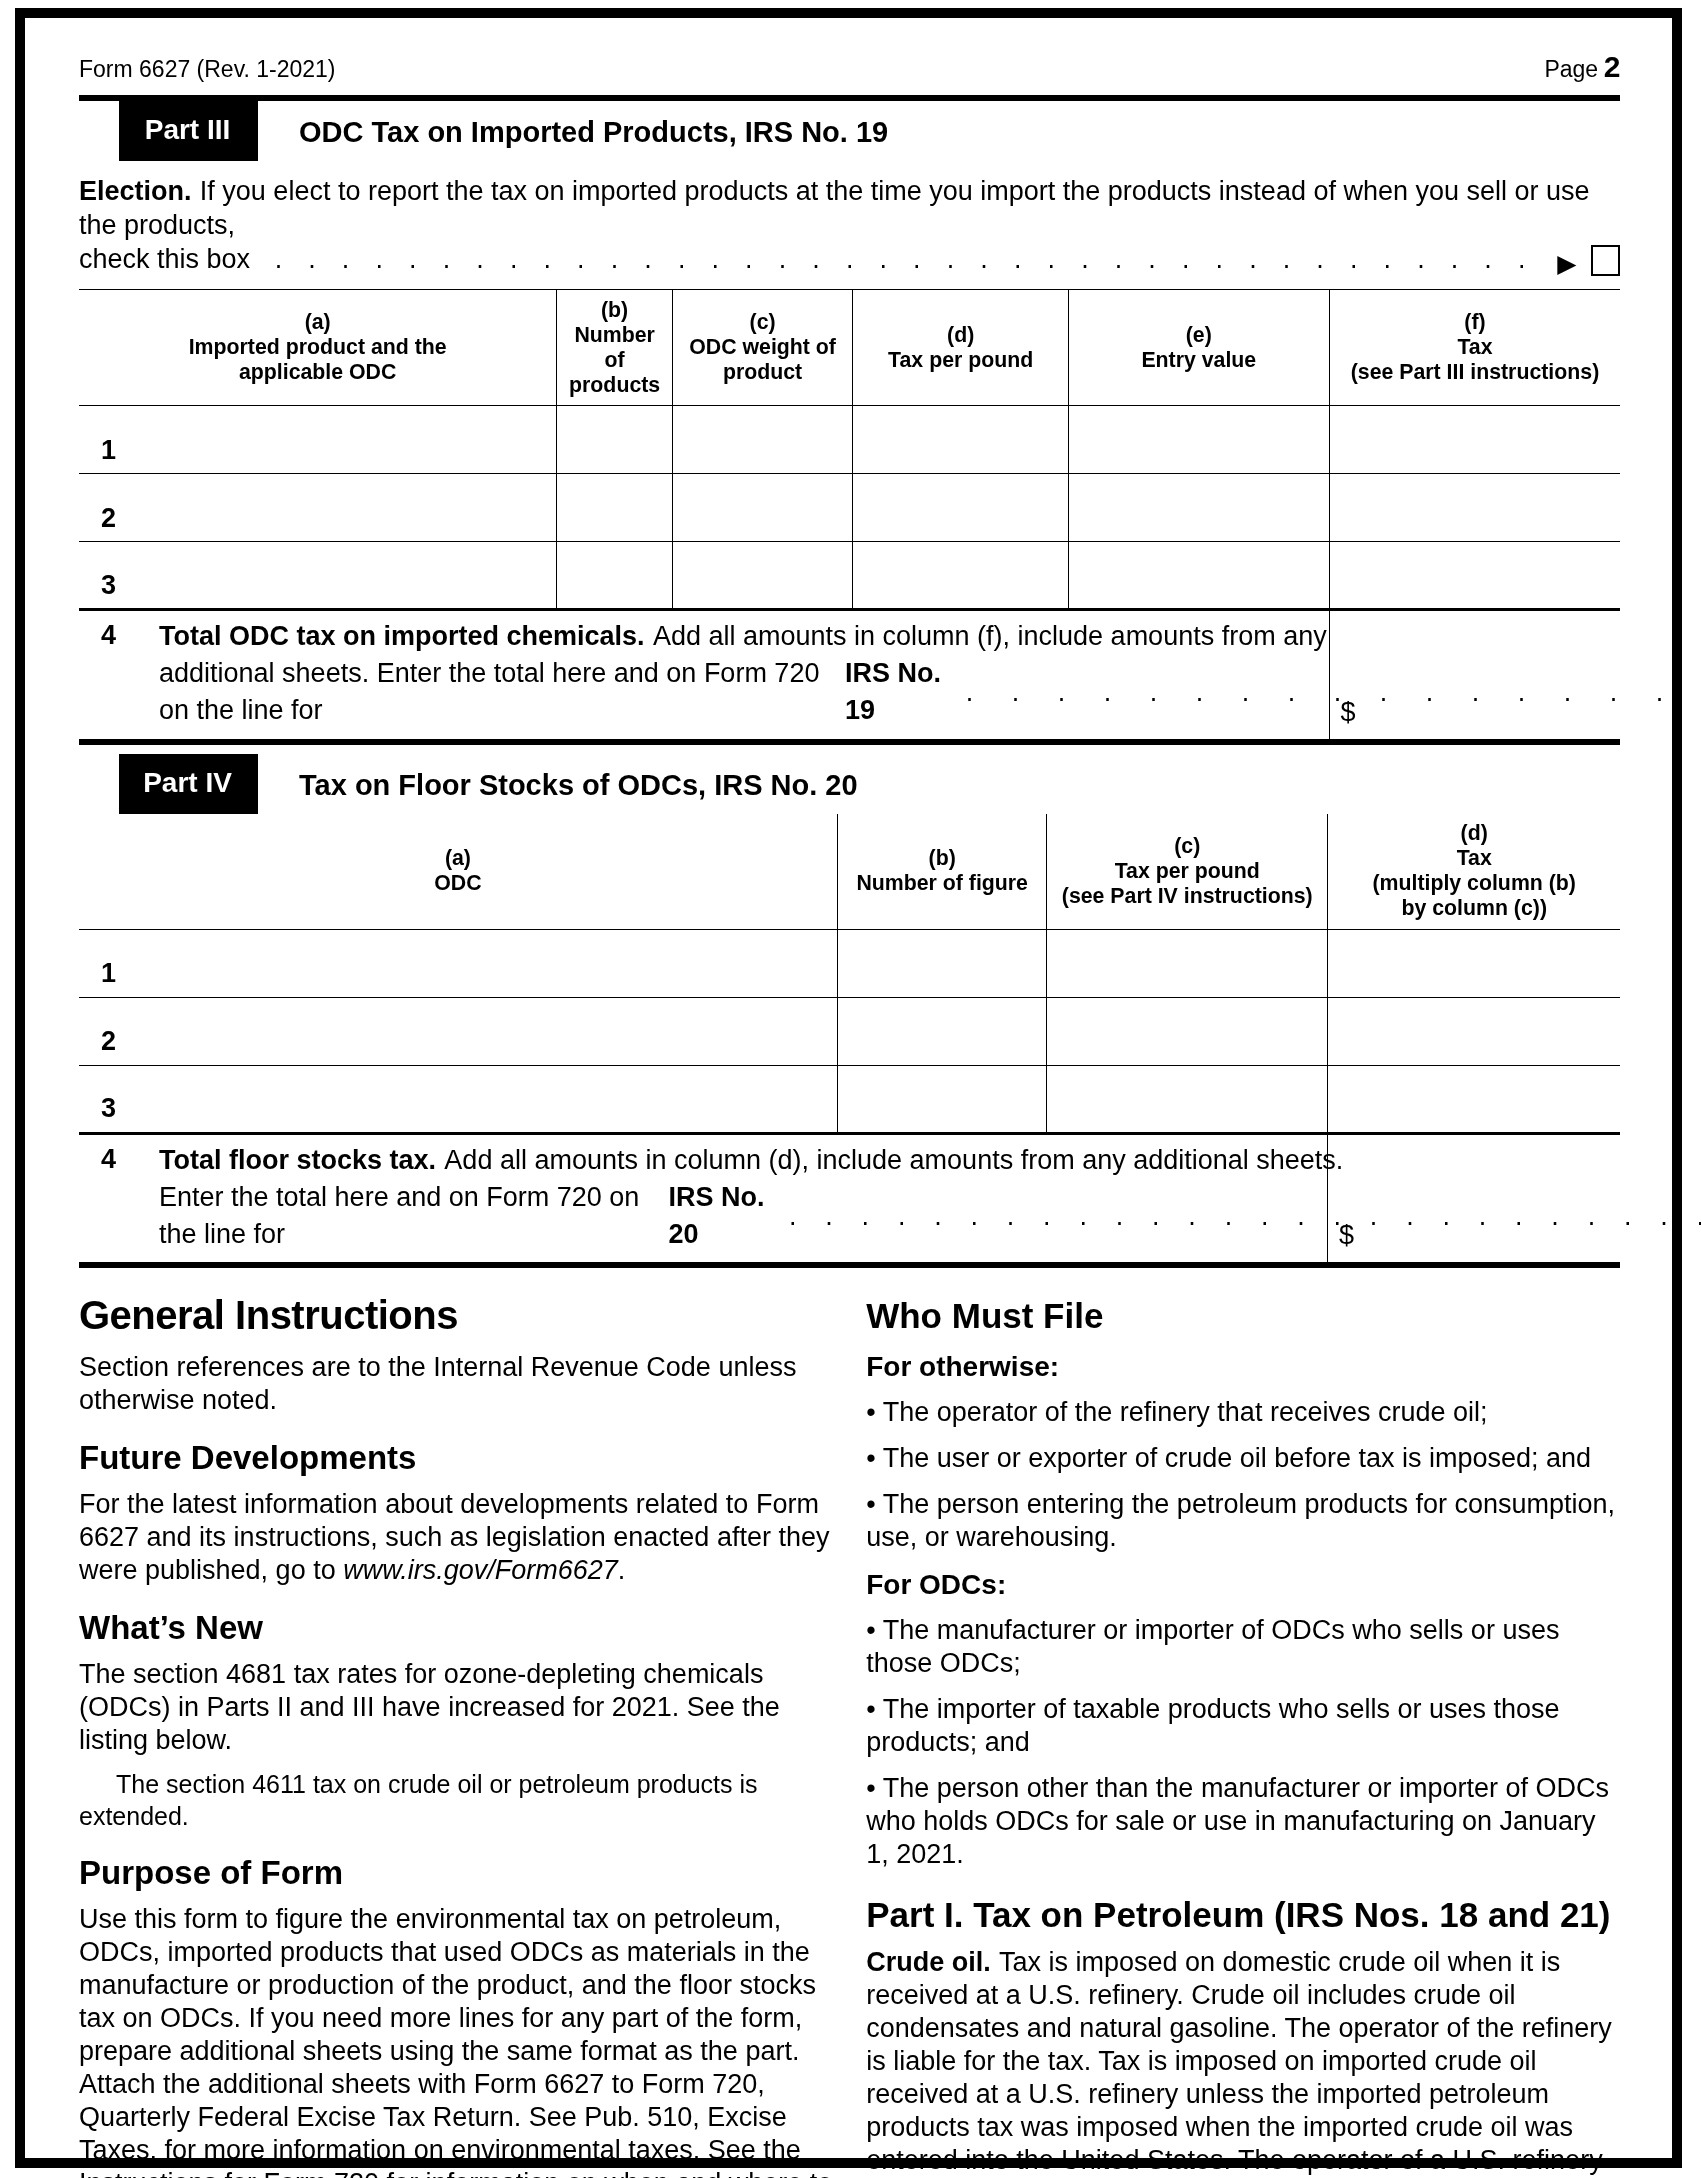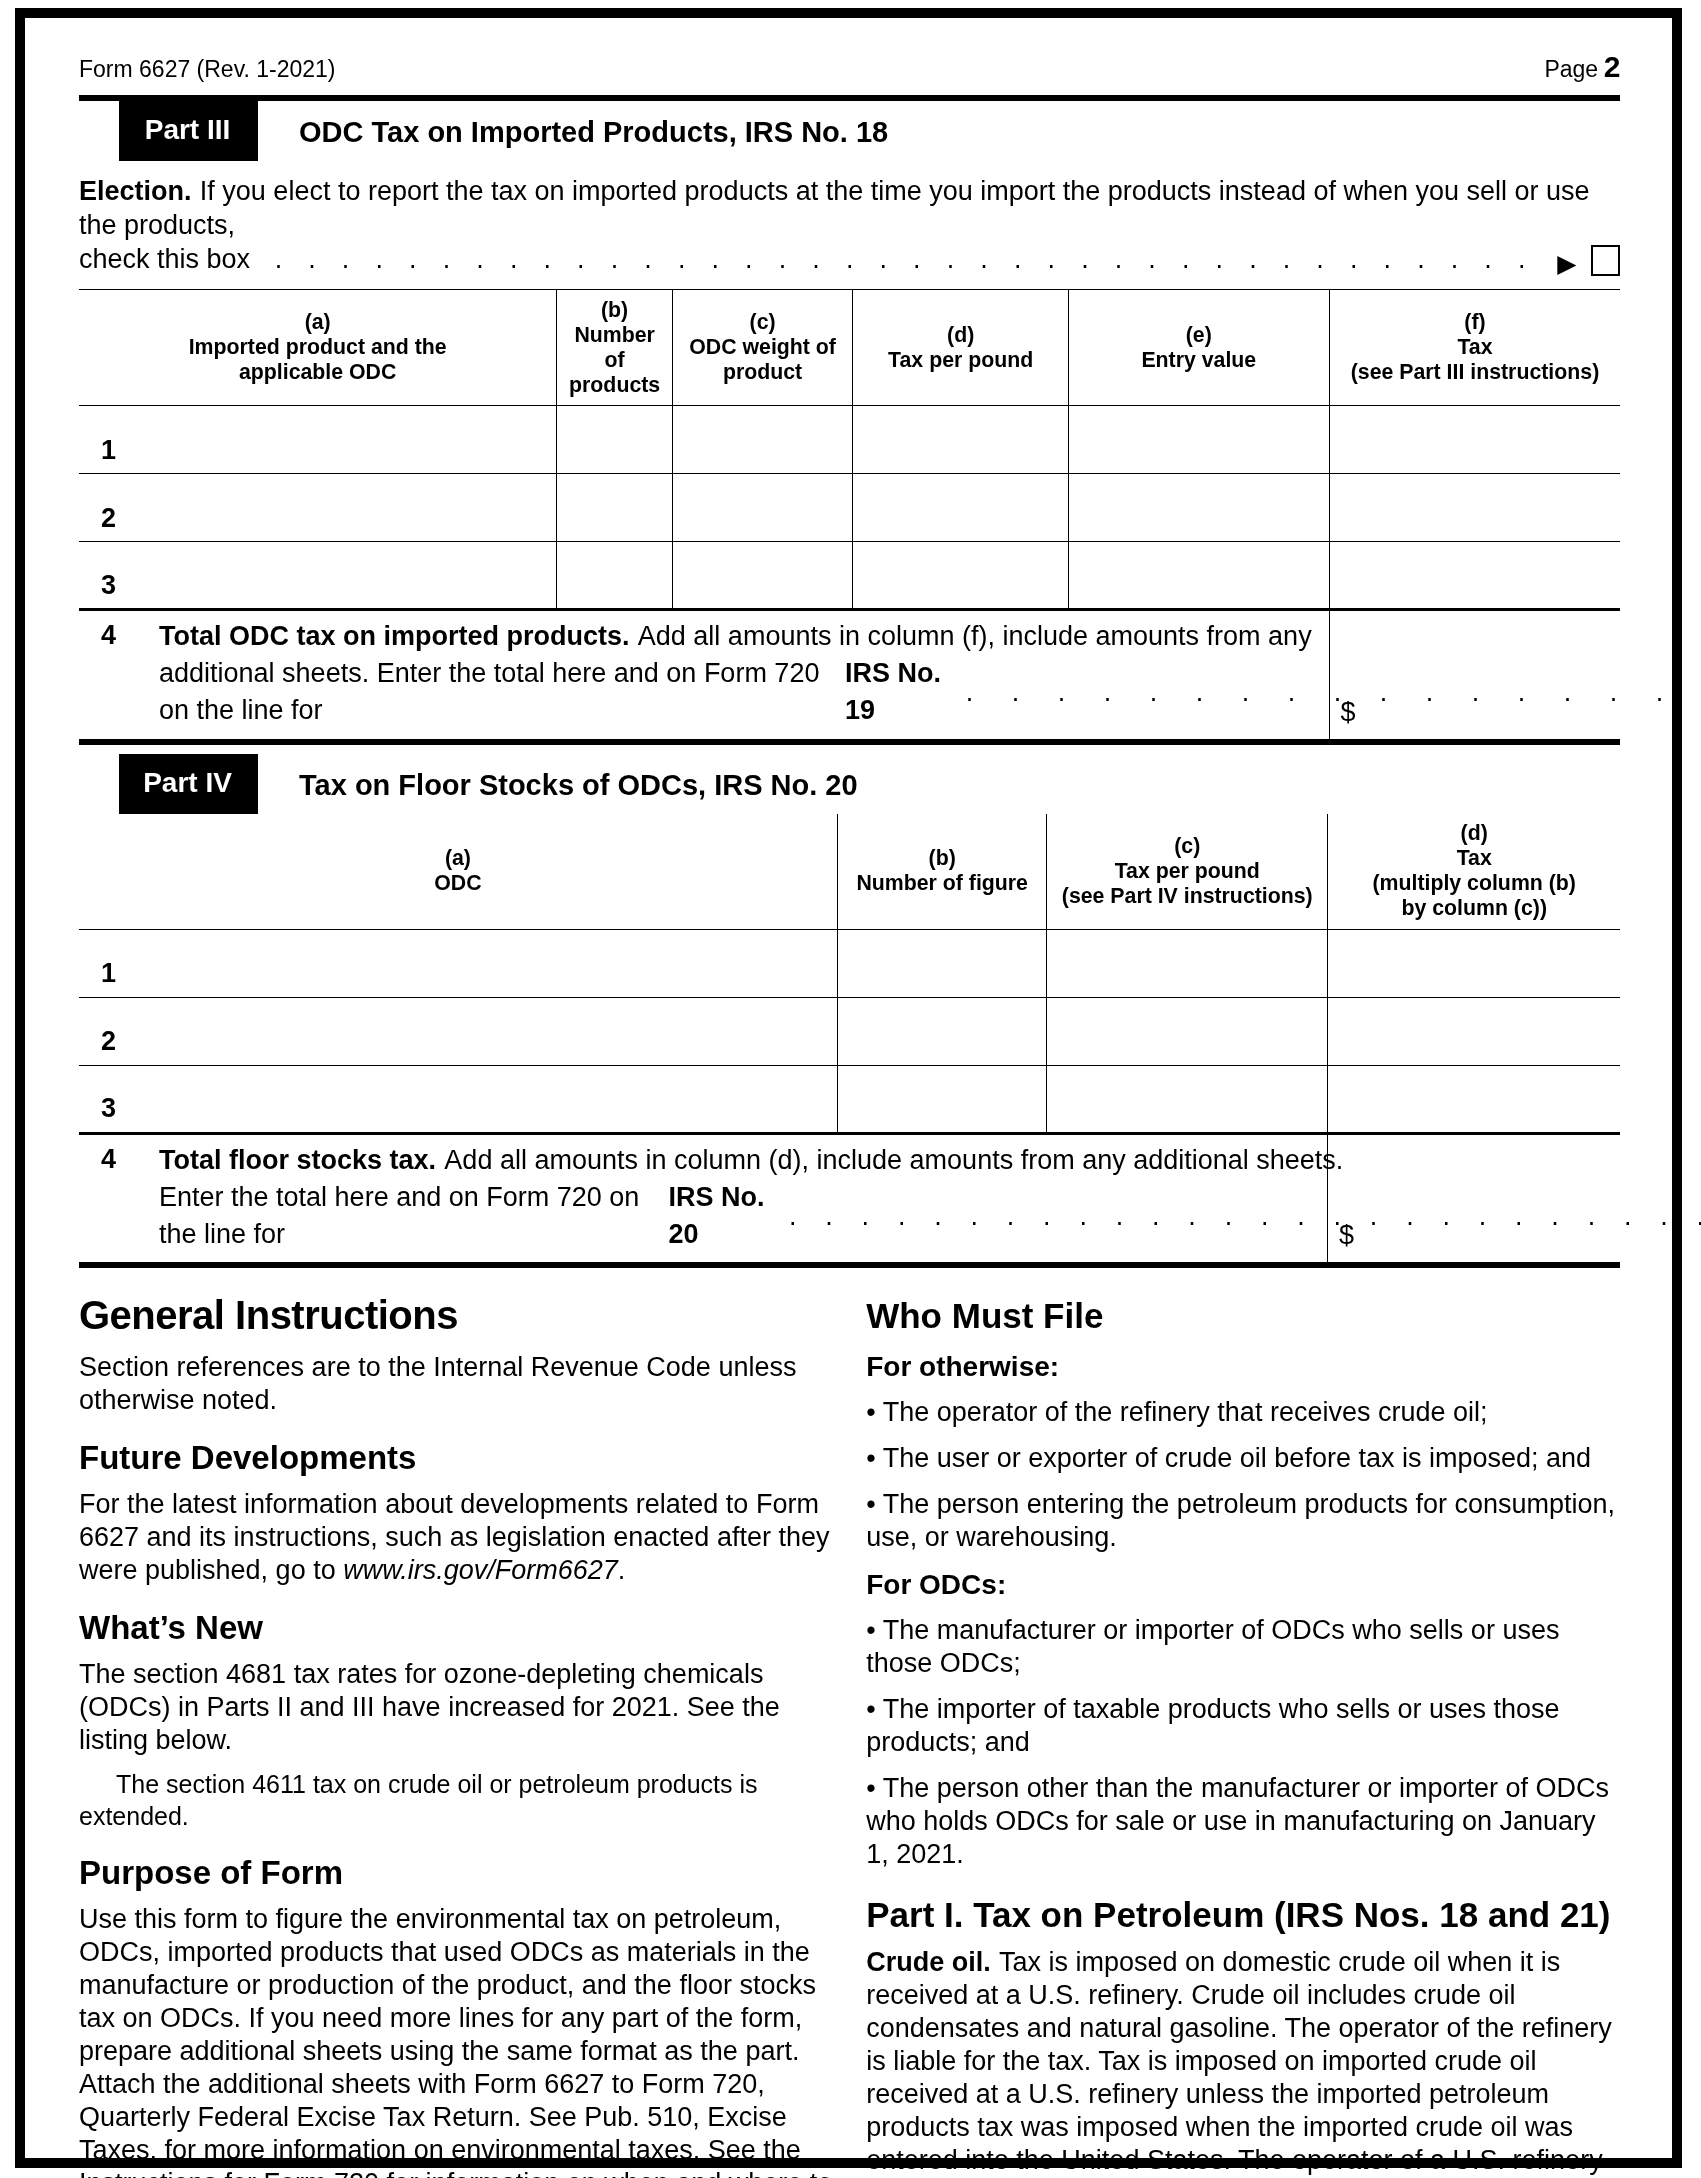"ODC Tax on Imported Products," div.part-title { text: 18 -> 19 }
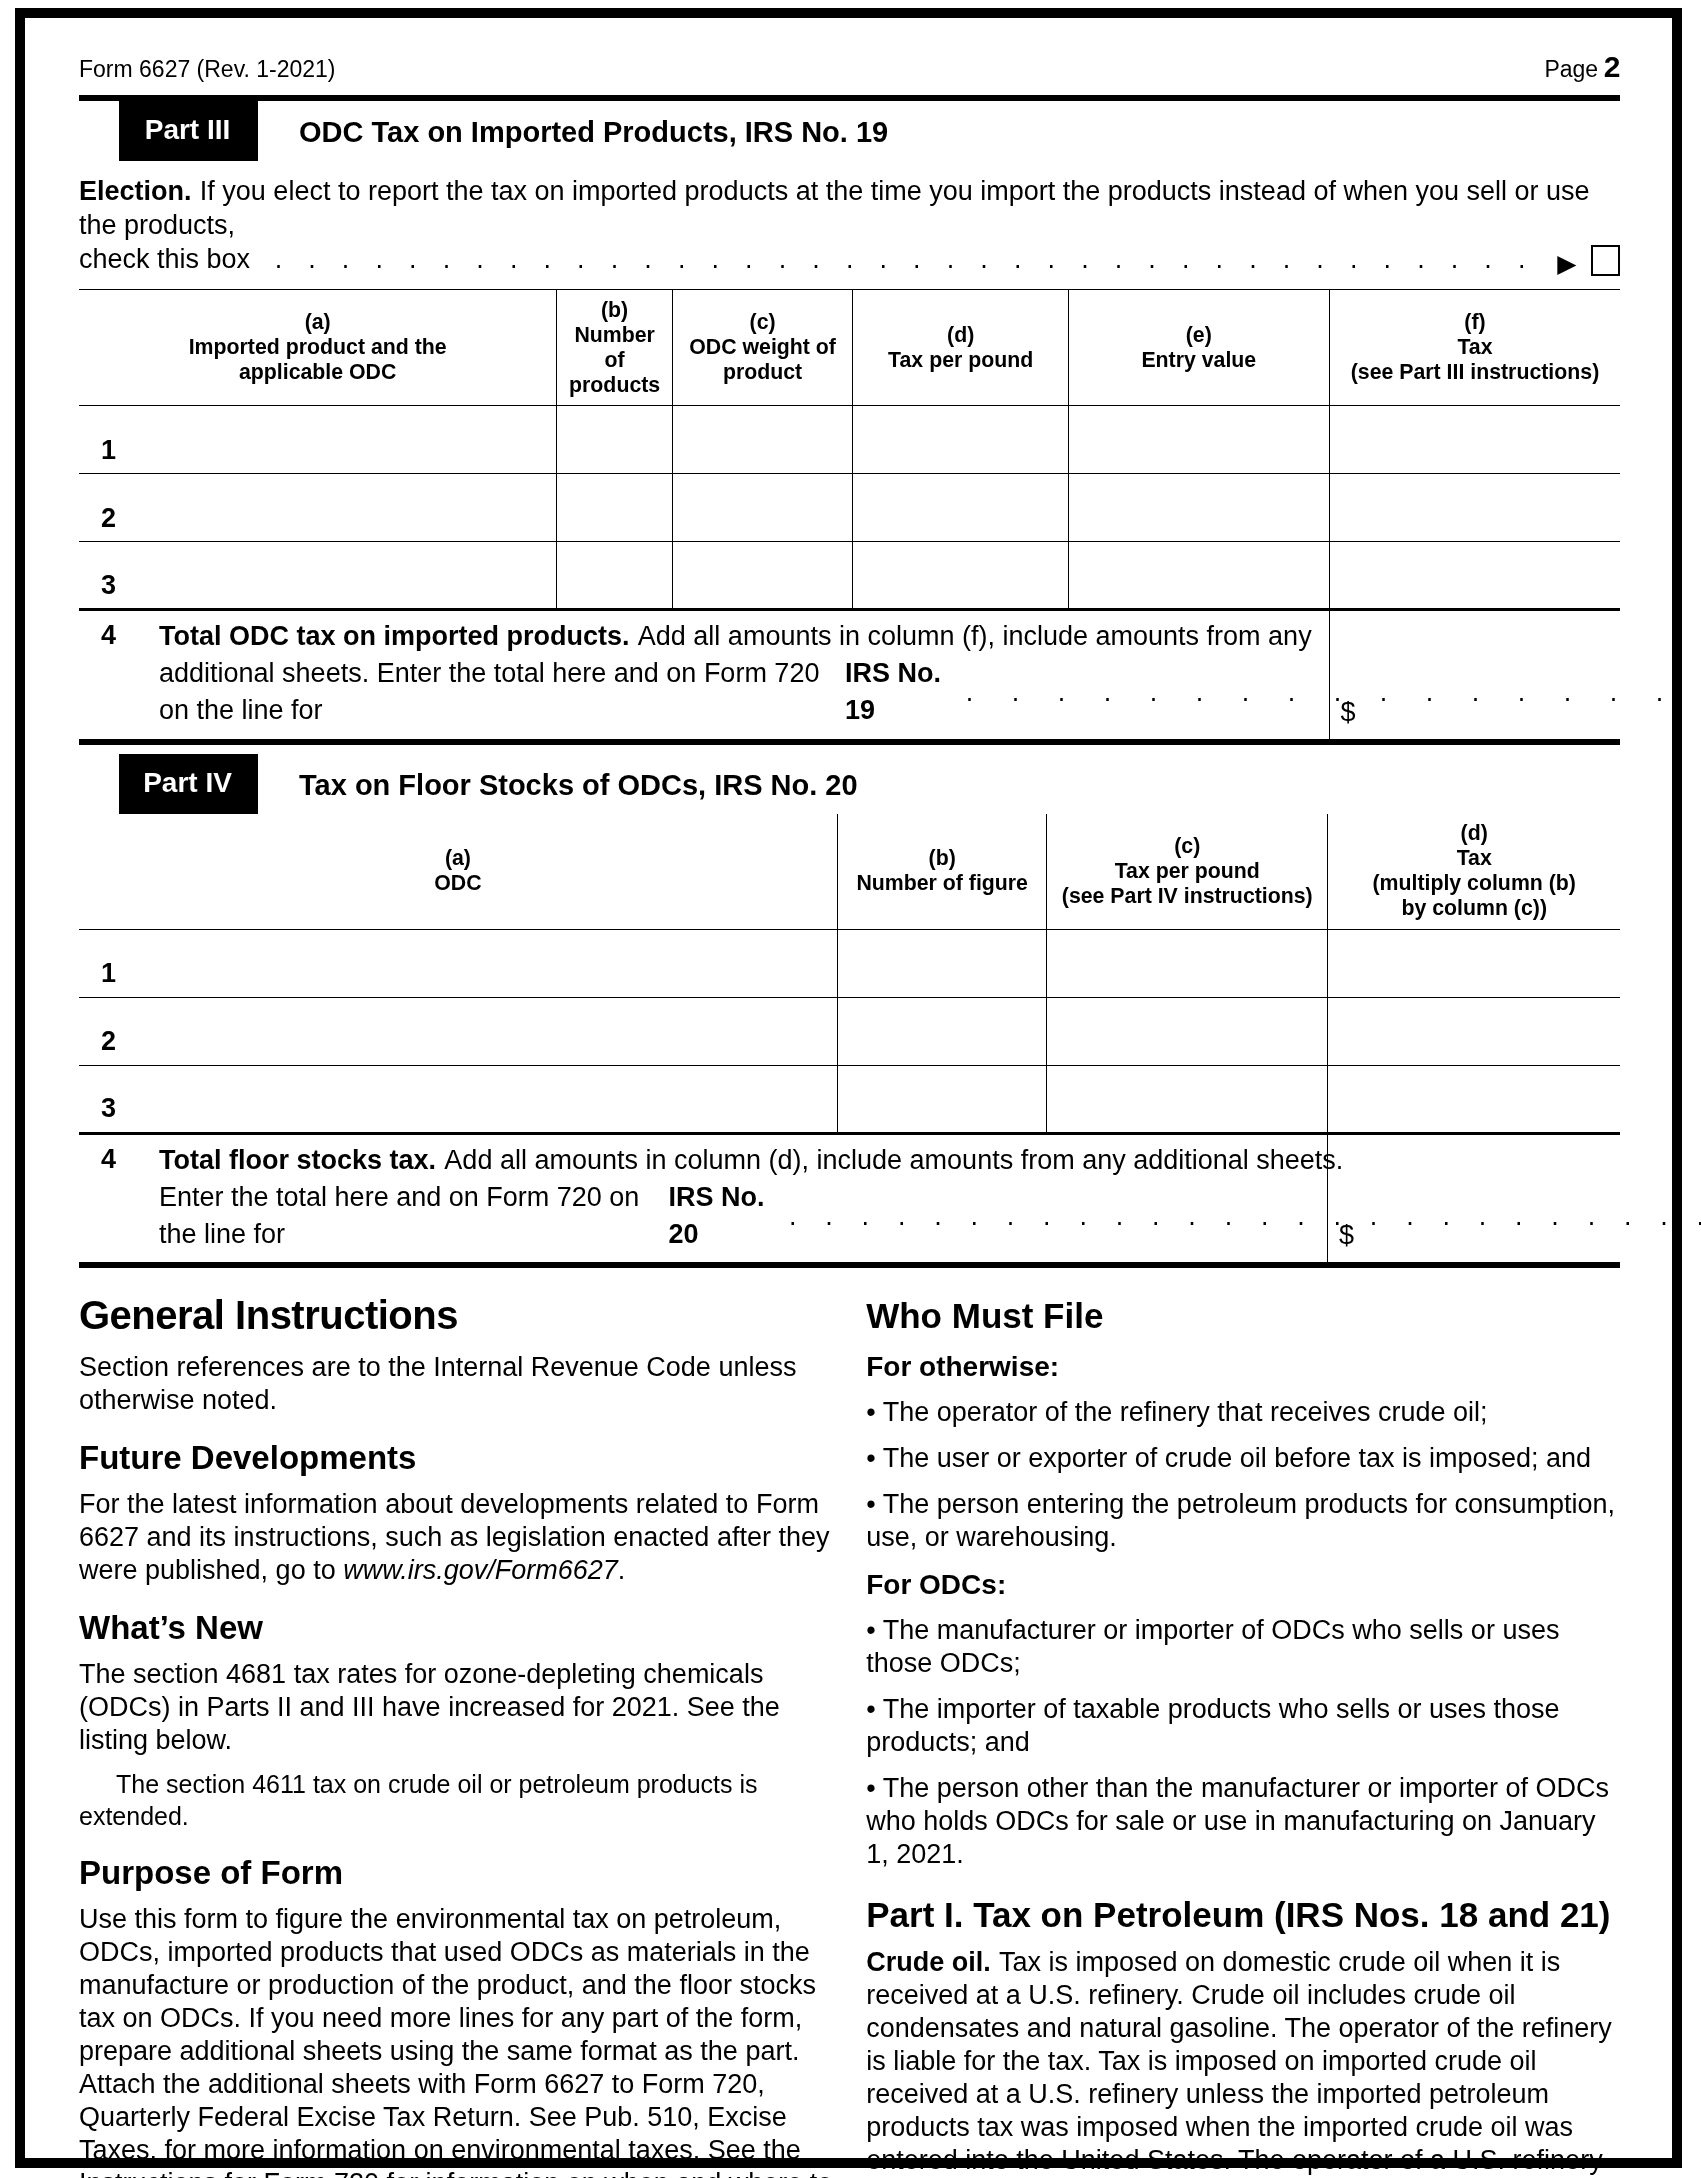"Total ODC tax on imported" span.lead { text: products -> chemicals }
